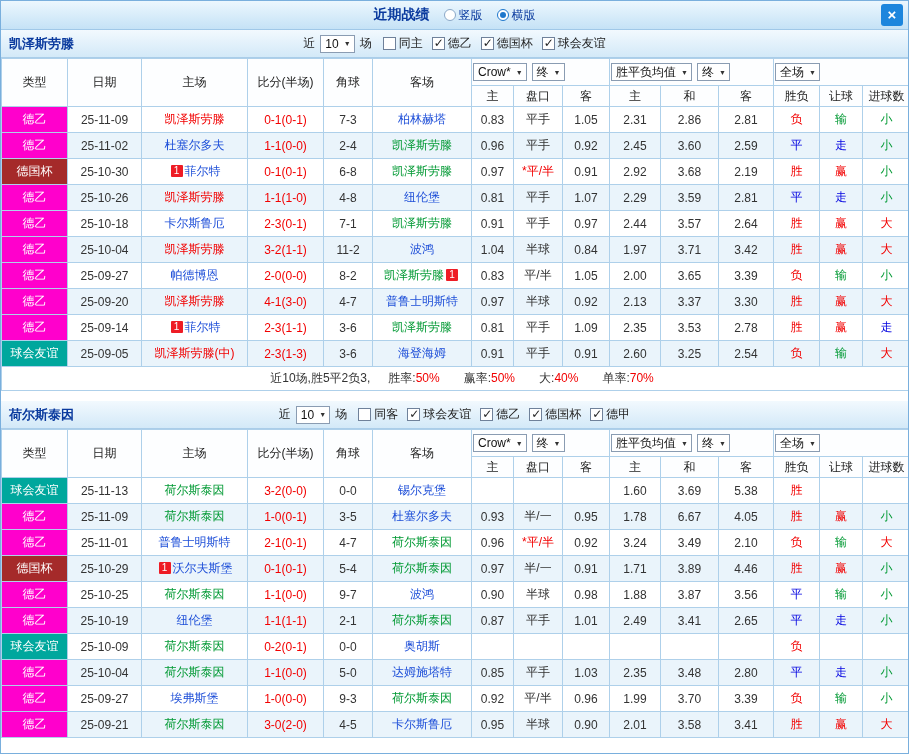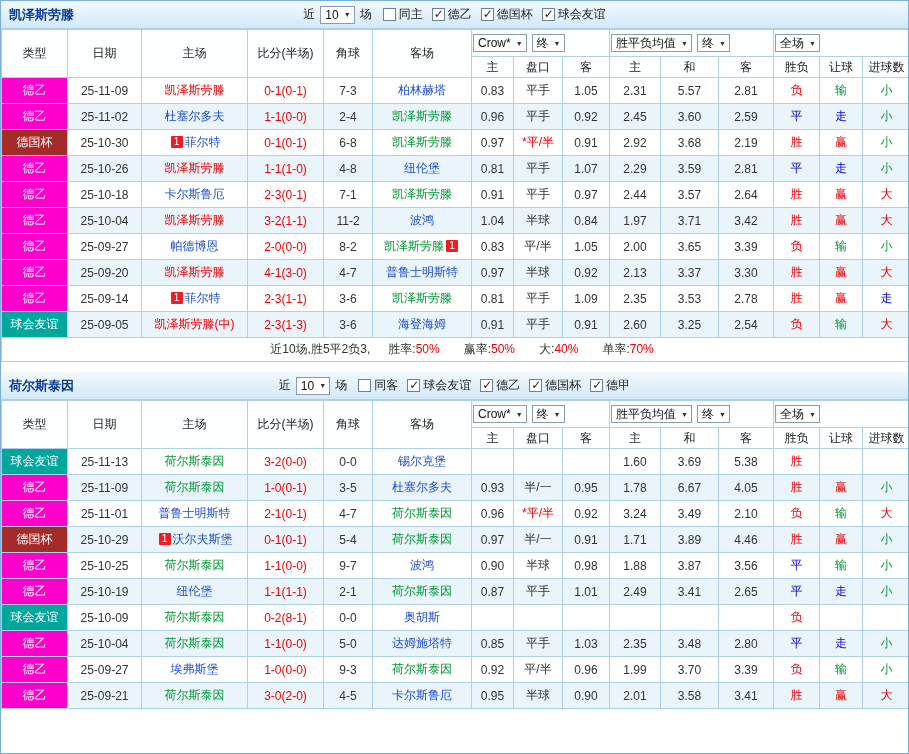"近期战绩" div.titlebar { html: none -> <div> <span>近期战绩</span> <span> <span></span> <span>竖版</span> </span> <span> <span></span> <span>横版</span> </span> <span>×</span> </div> }
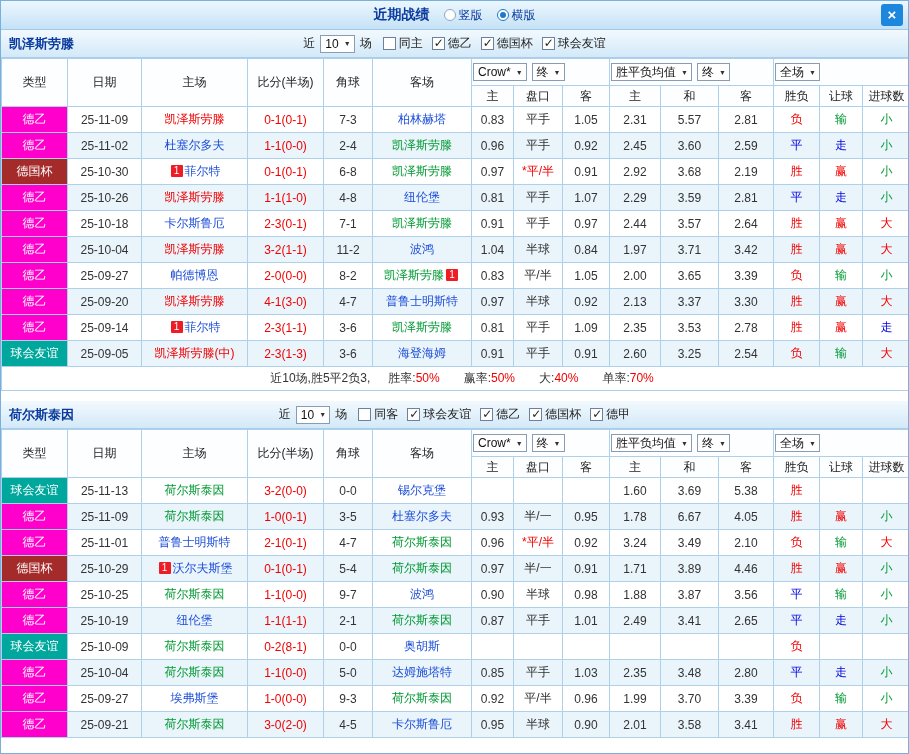"5.57" td.c-dark { text: 5.57 -> 2.86 }
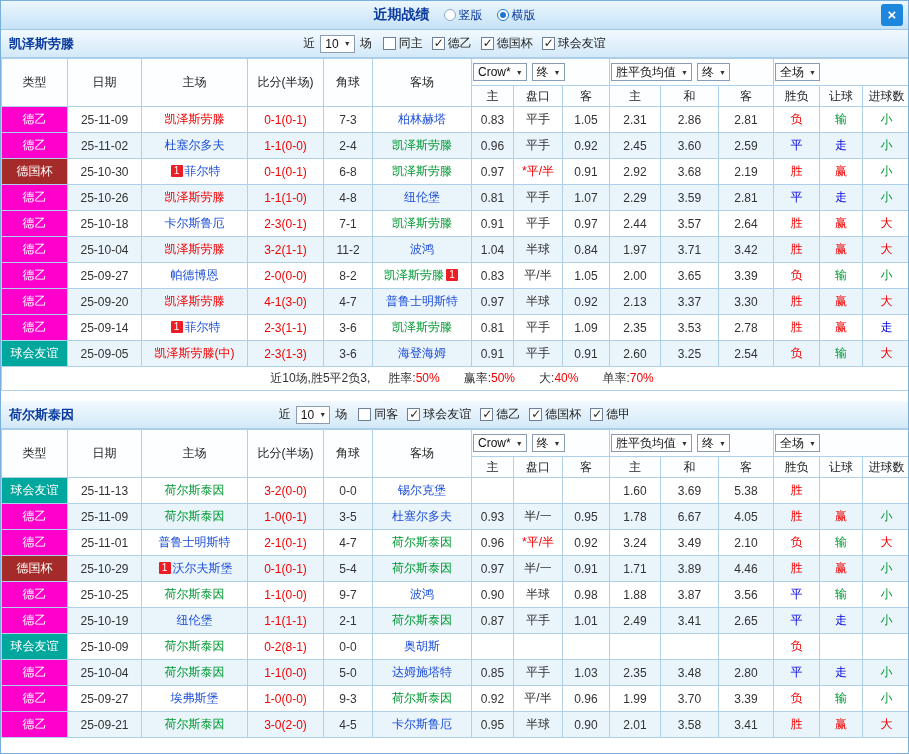"0-2(8-1)" td.c-red { text: 8-1 -> 0-1 }
